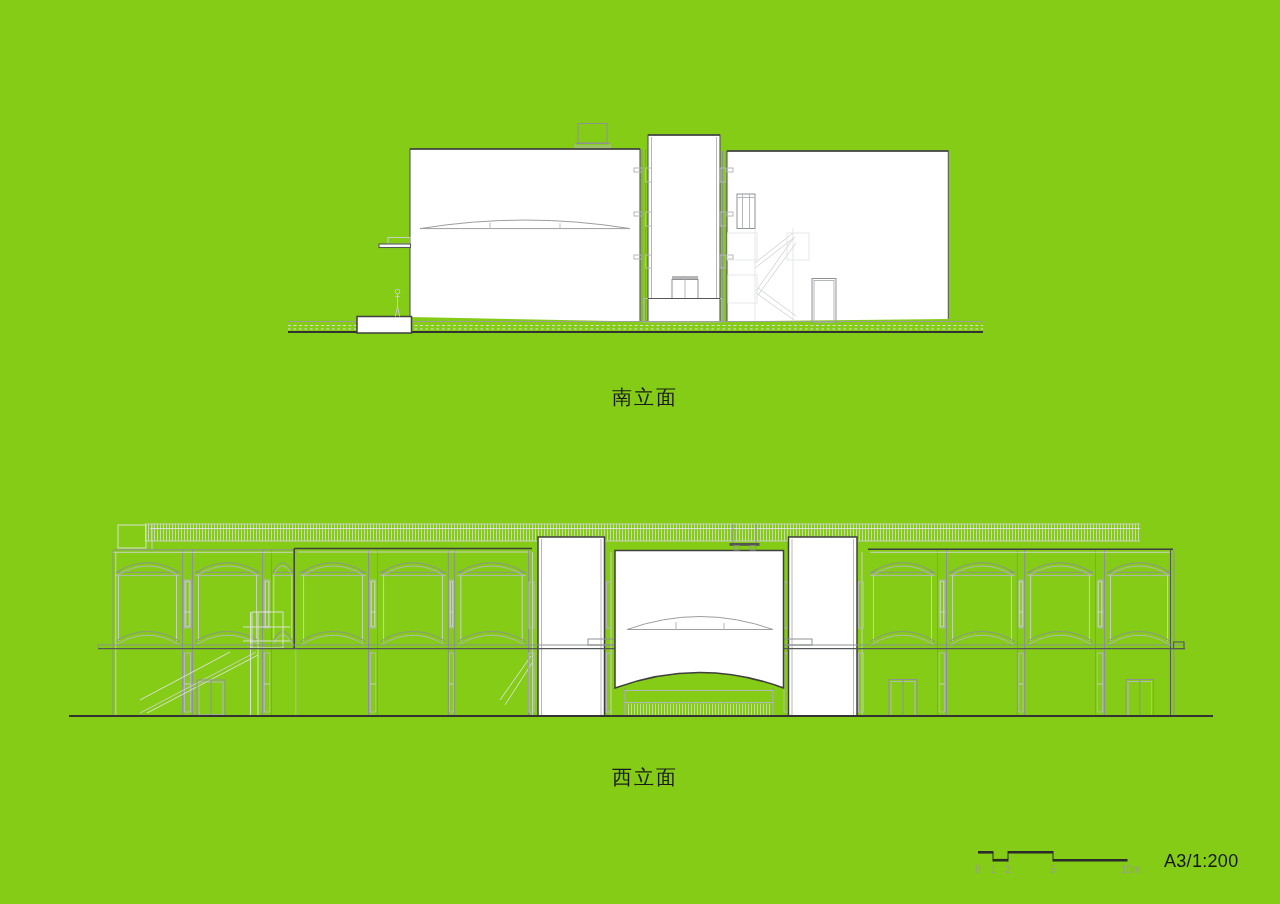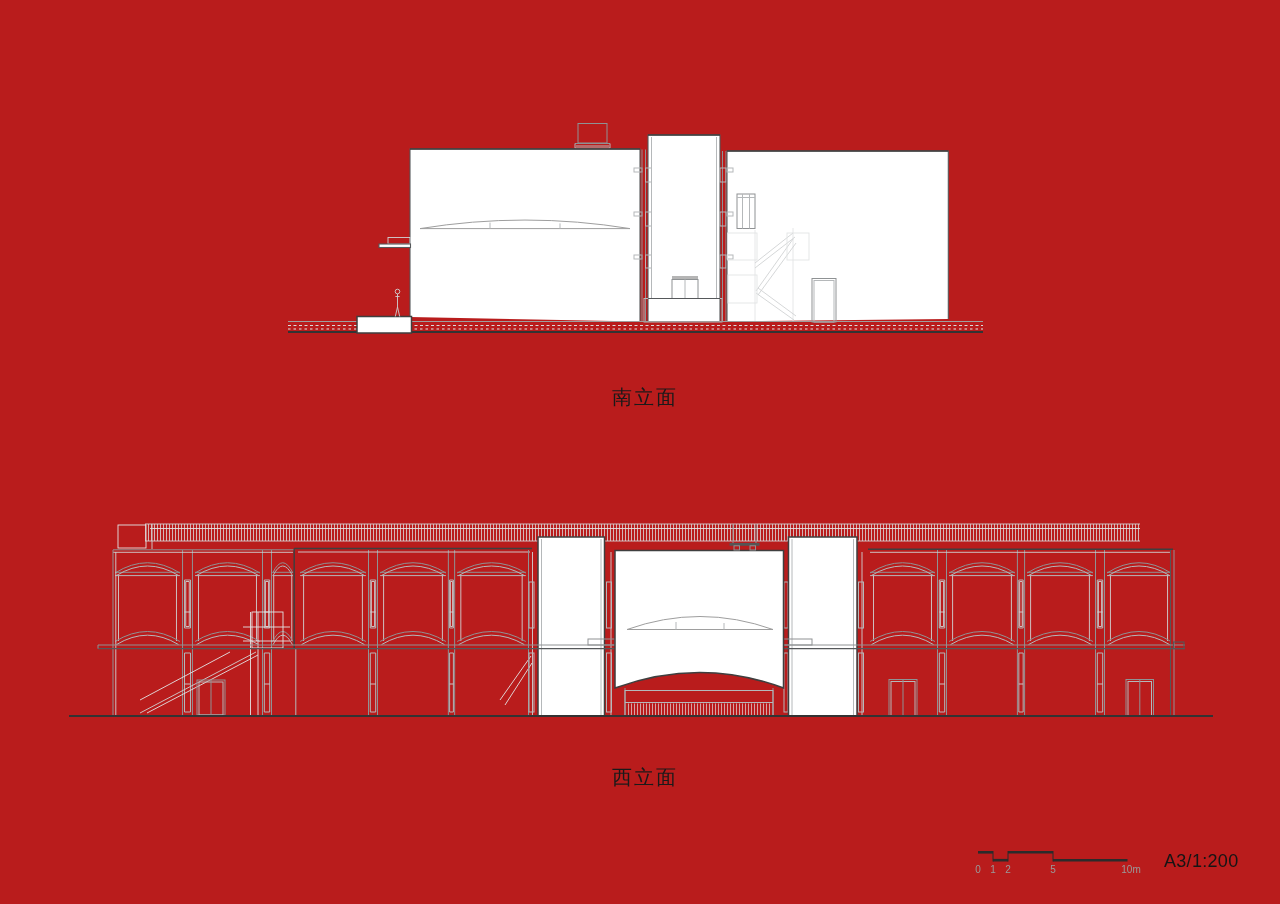"南立面" .sheet { background: #b91c1c -> #84cc16 }
